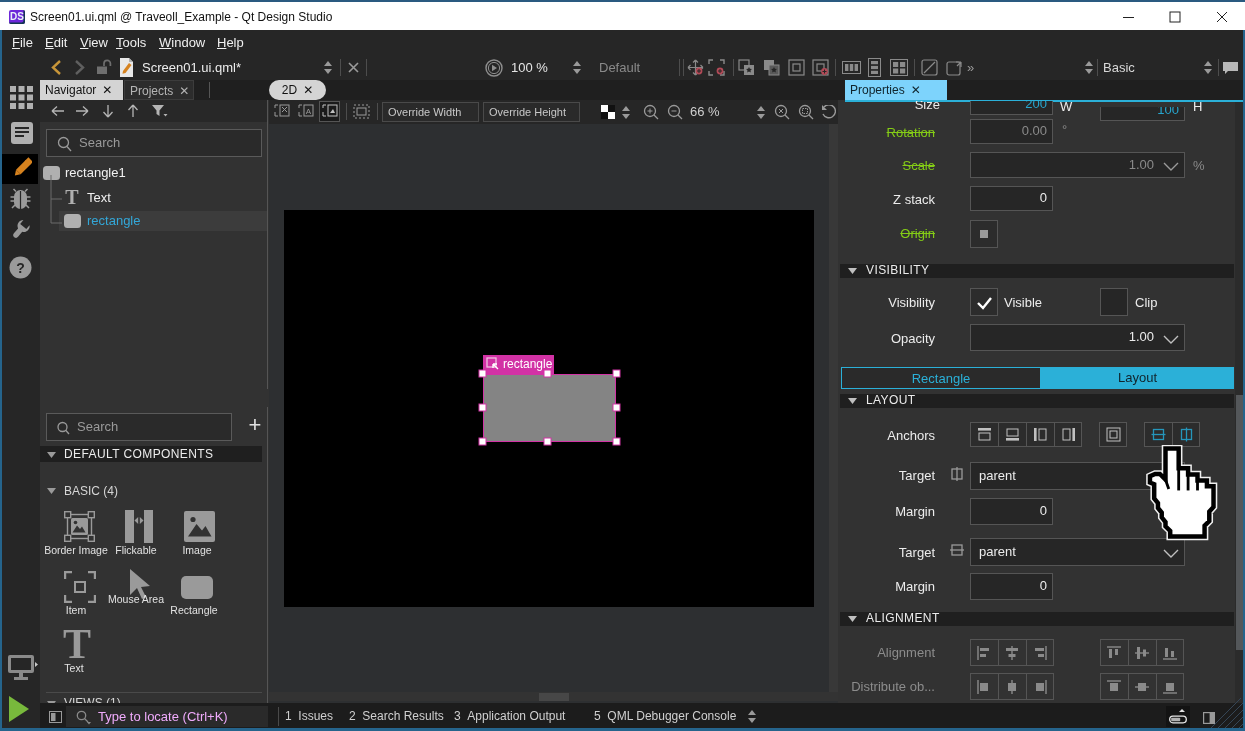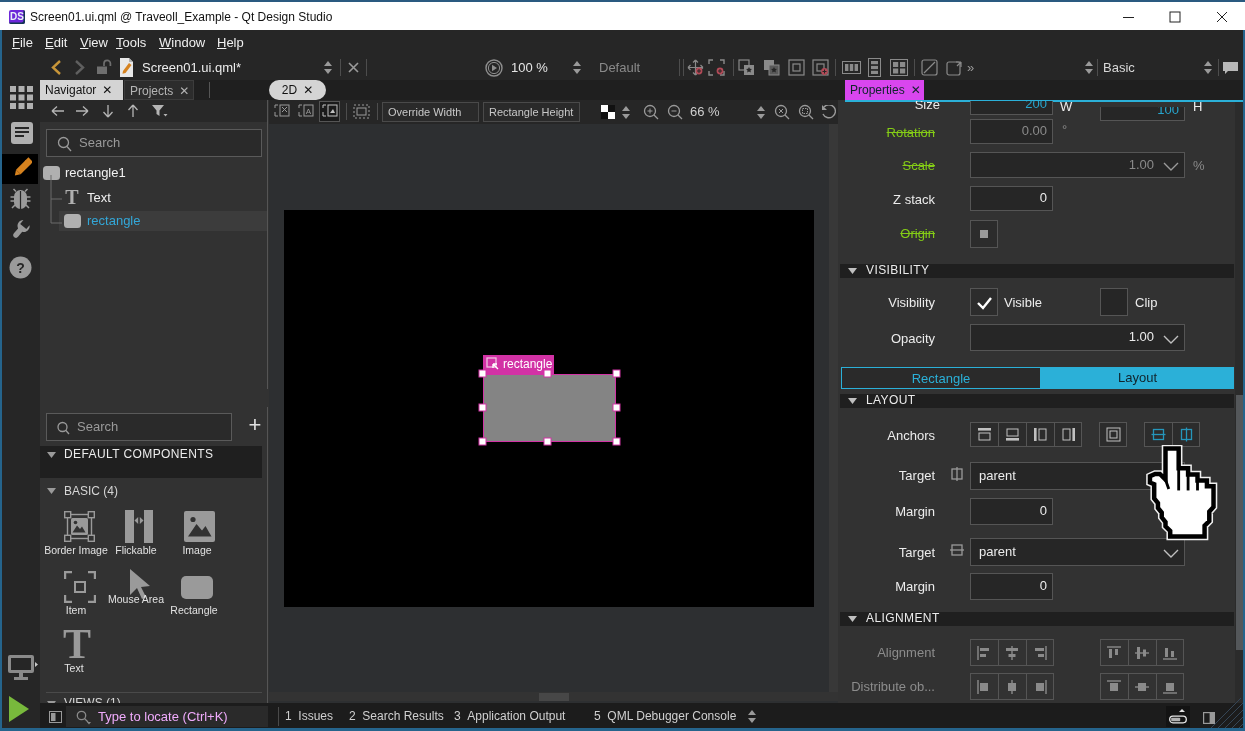"Properties ✕" div.tab { background: #d946ef -> #7dd3fc; width: 79px -> 102px }
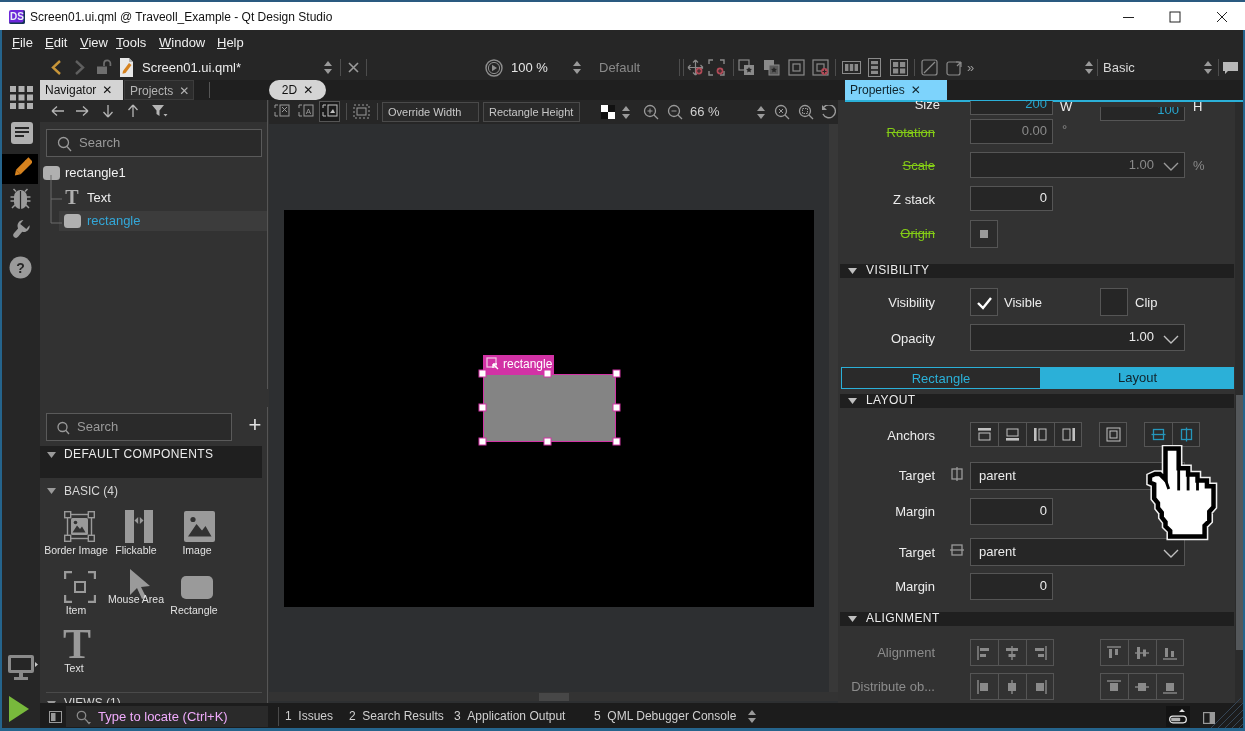"Rectangle Height" div.abs { text: Rectangle -> Override }
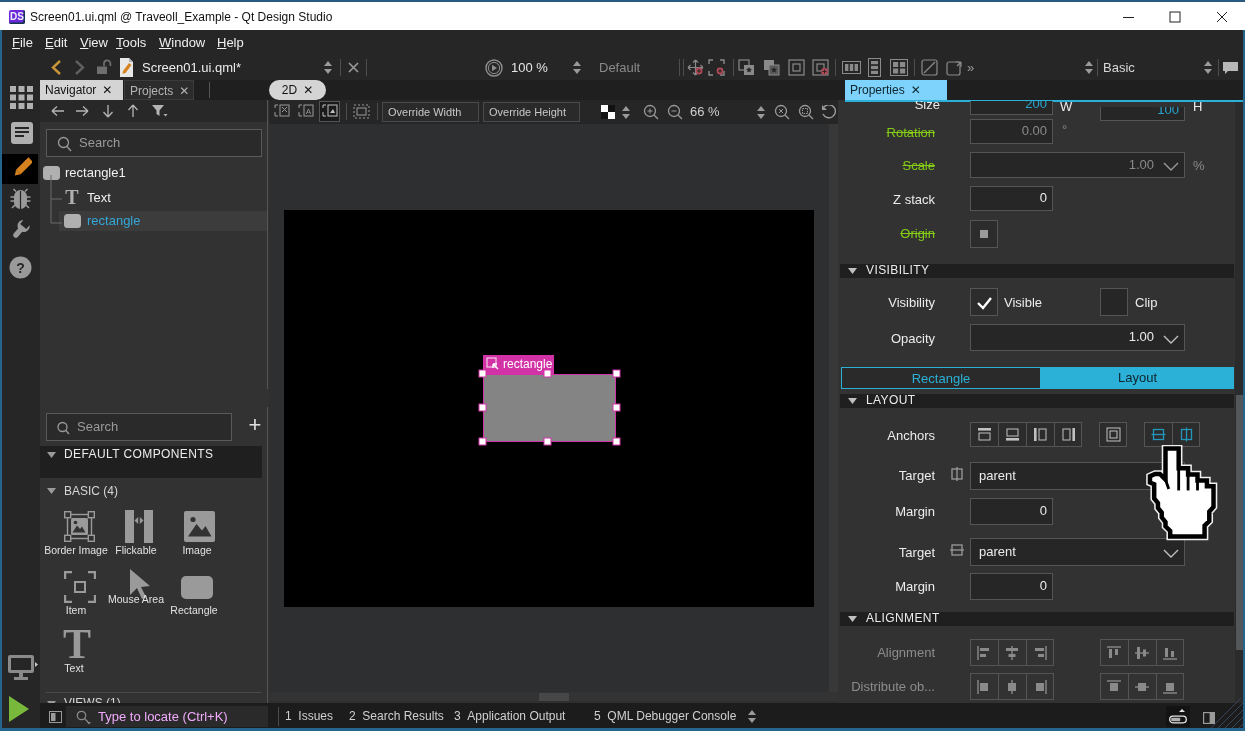"DEFAULT COMPONENTS" div.sechead { height: 32px -> 16px }
